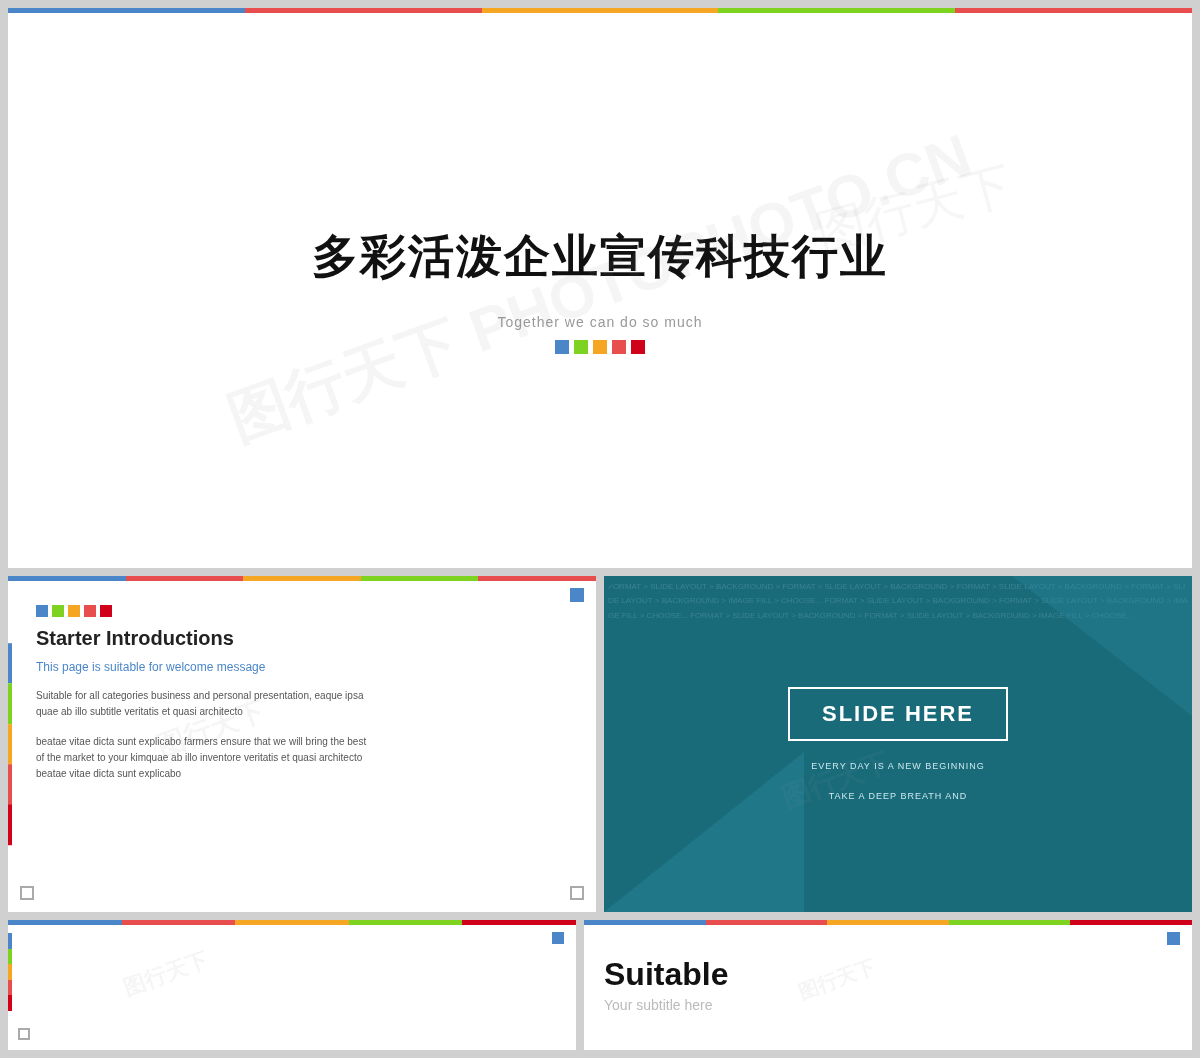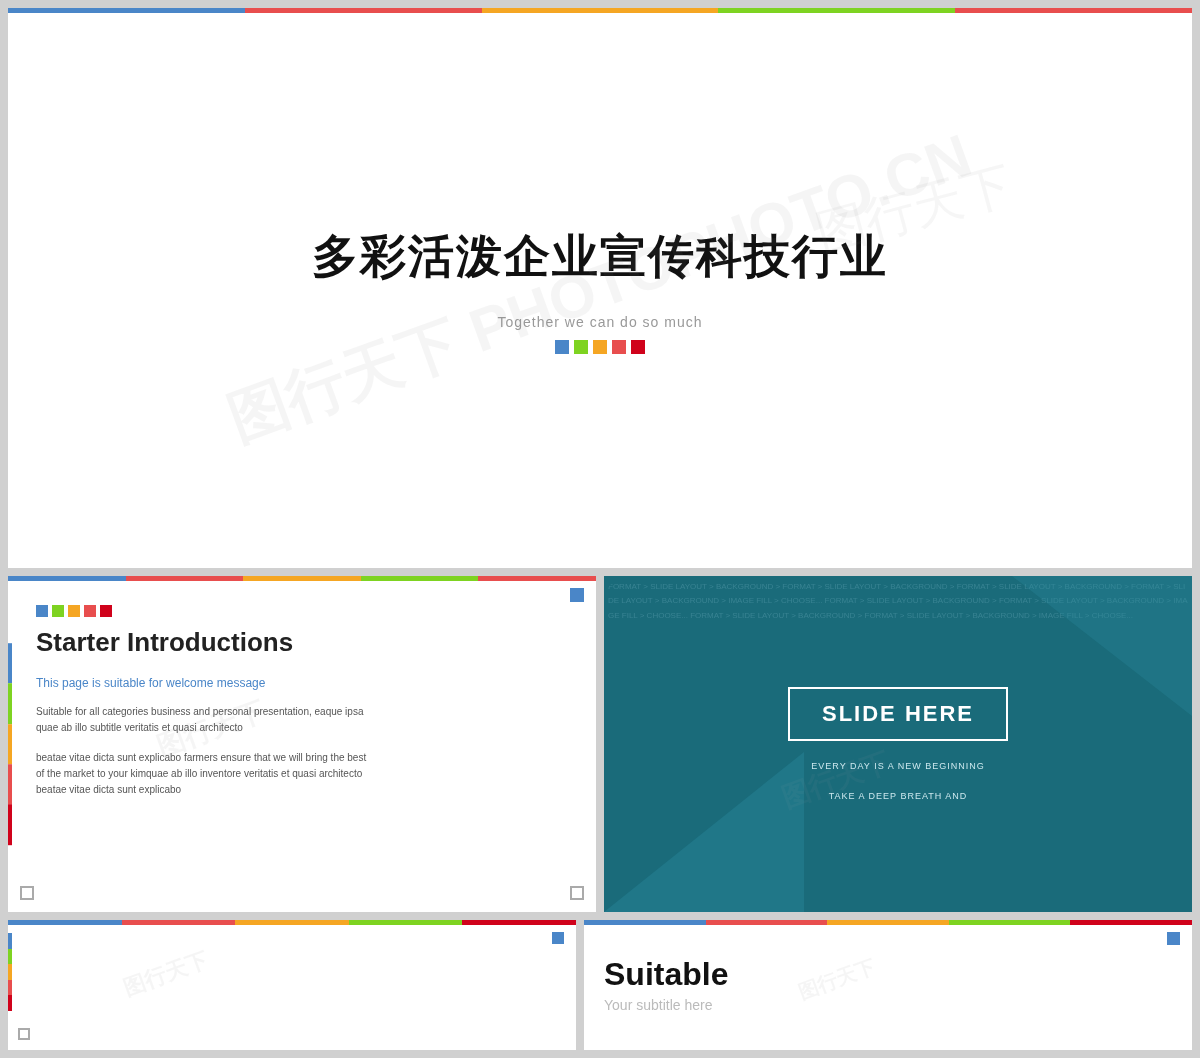"Starter Introductions" .intro-title { font-size: 26px -> 20px; margin-bottom: 18px -> 10px }
